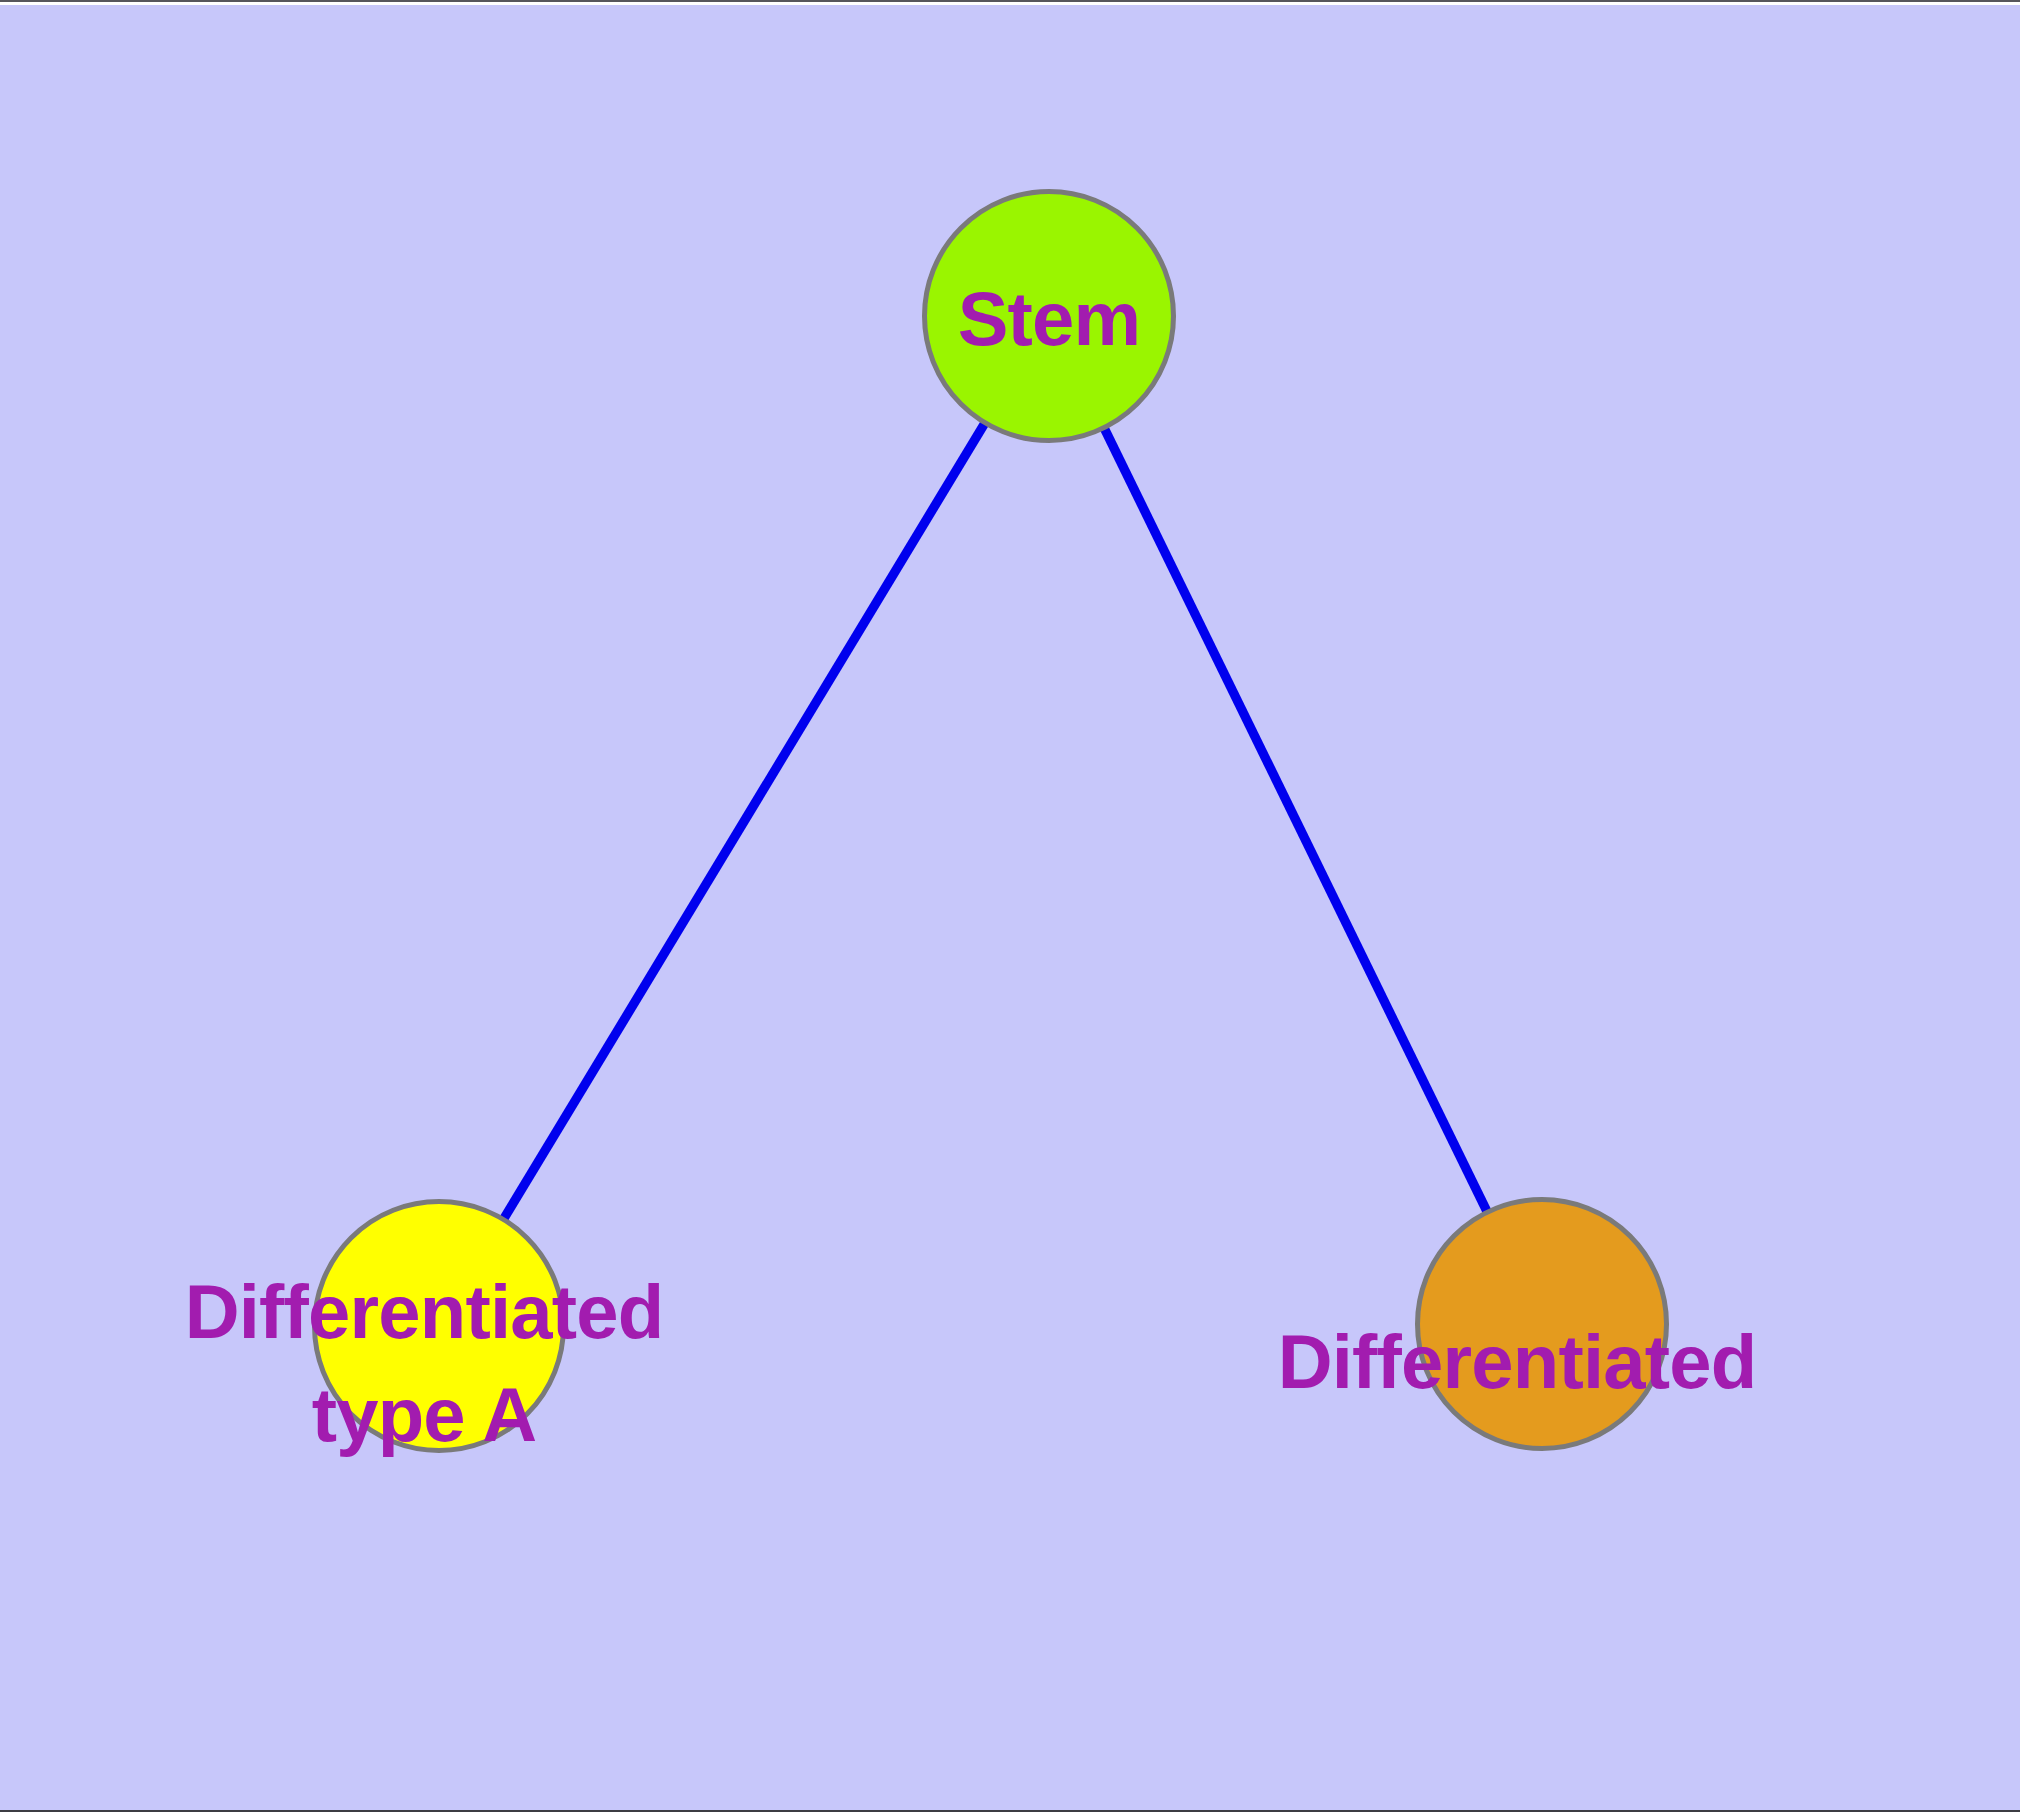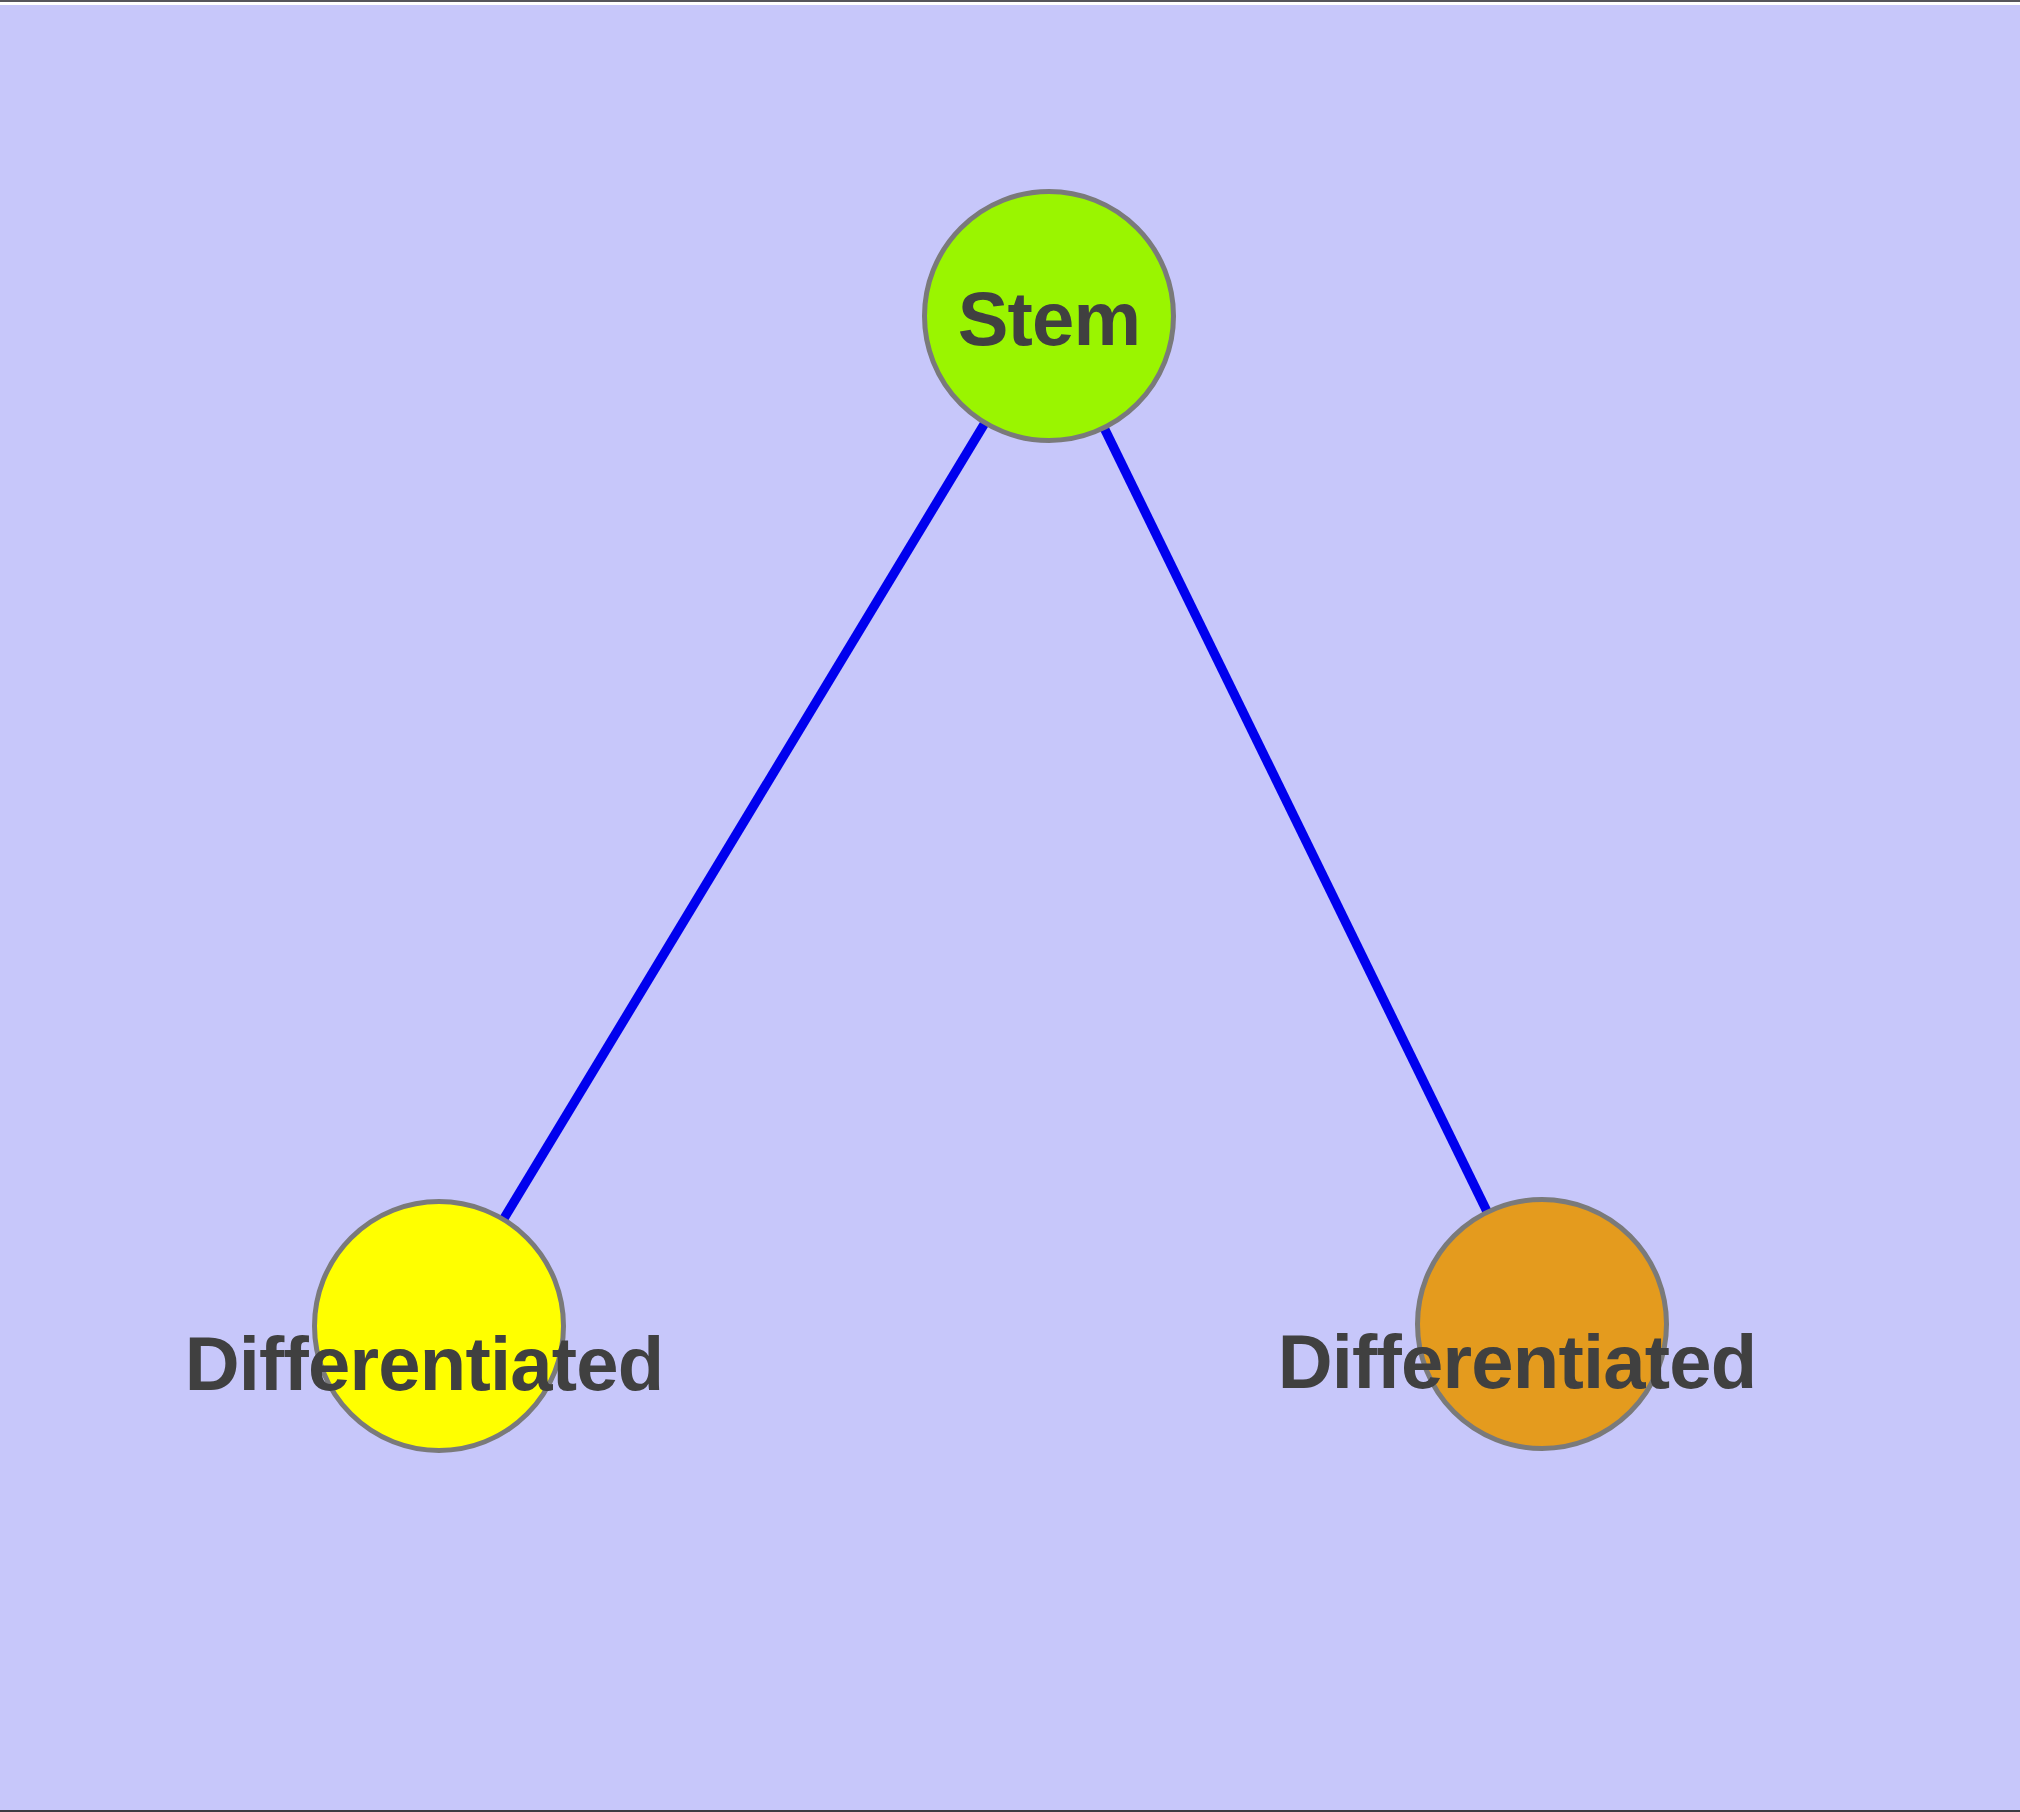"Stem" .node-label { color: #404040 -> #a21caf }
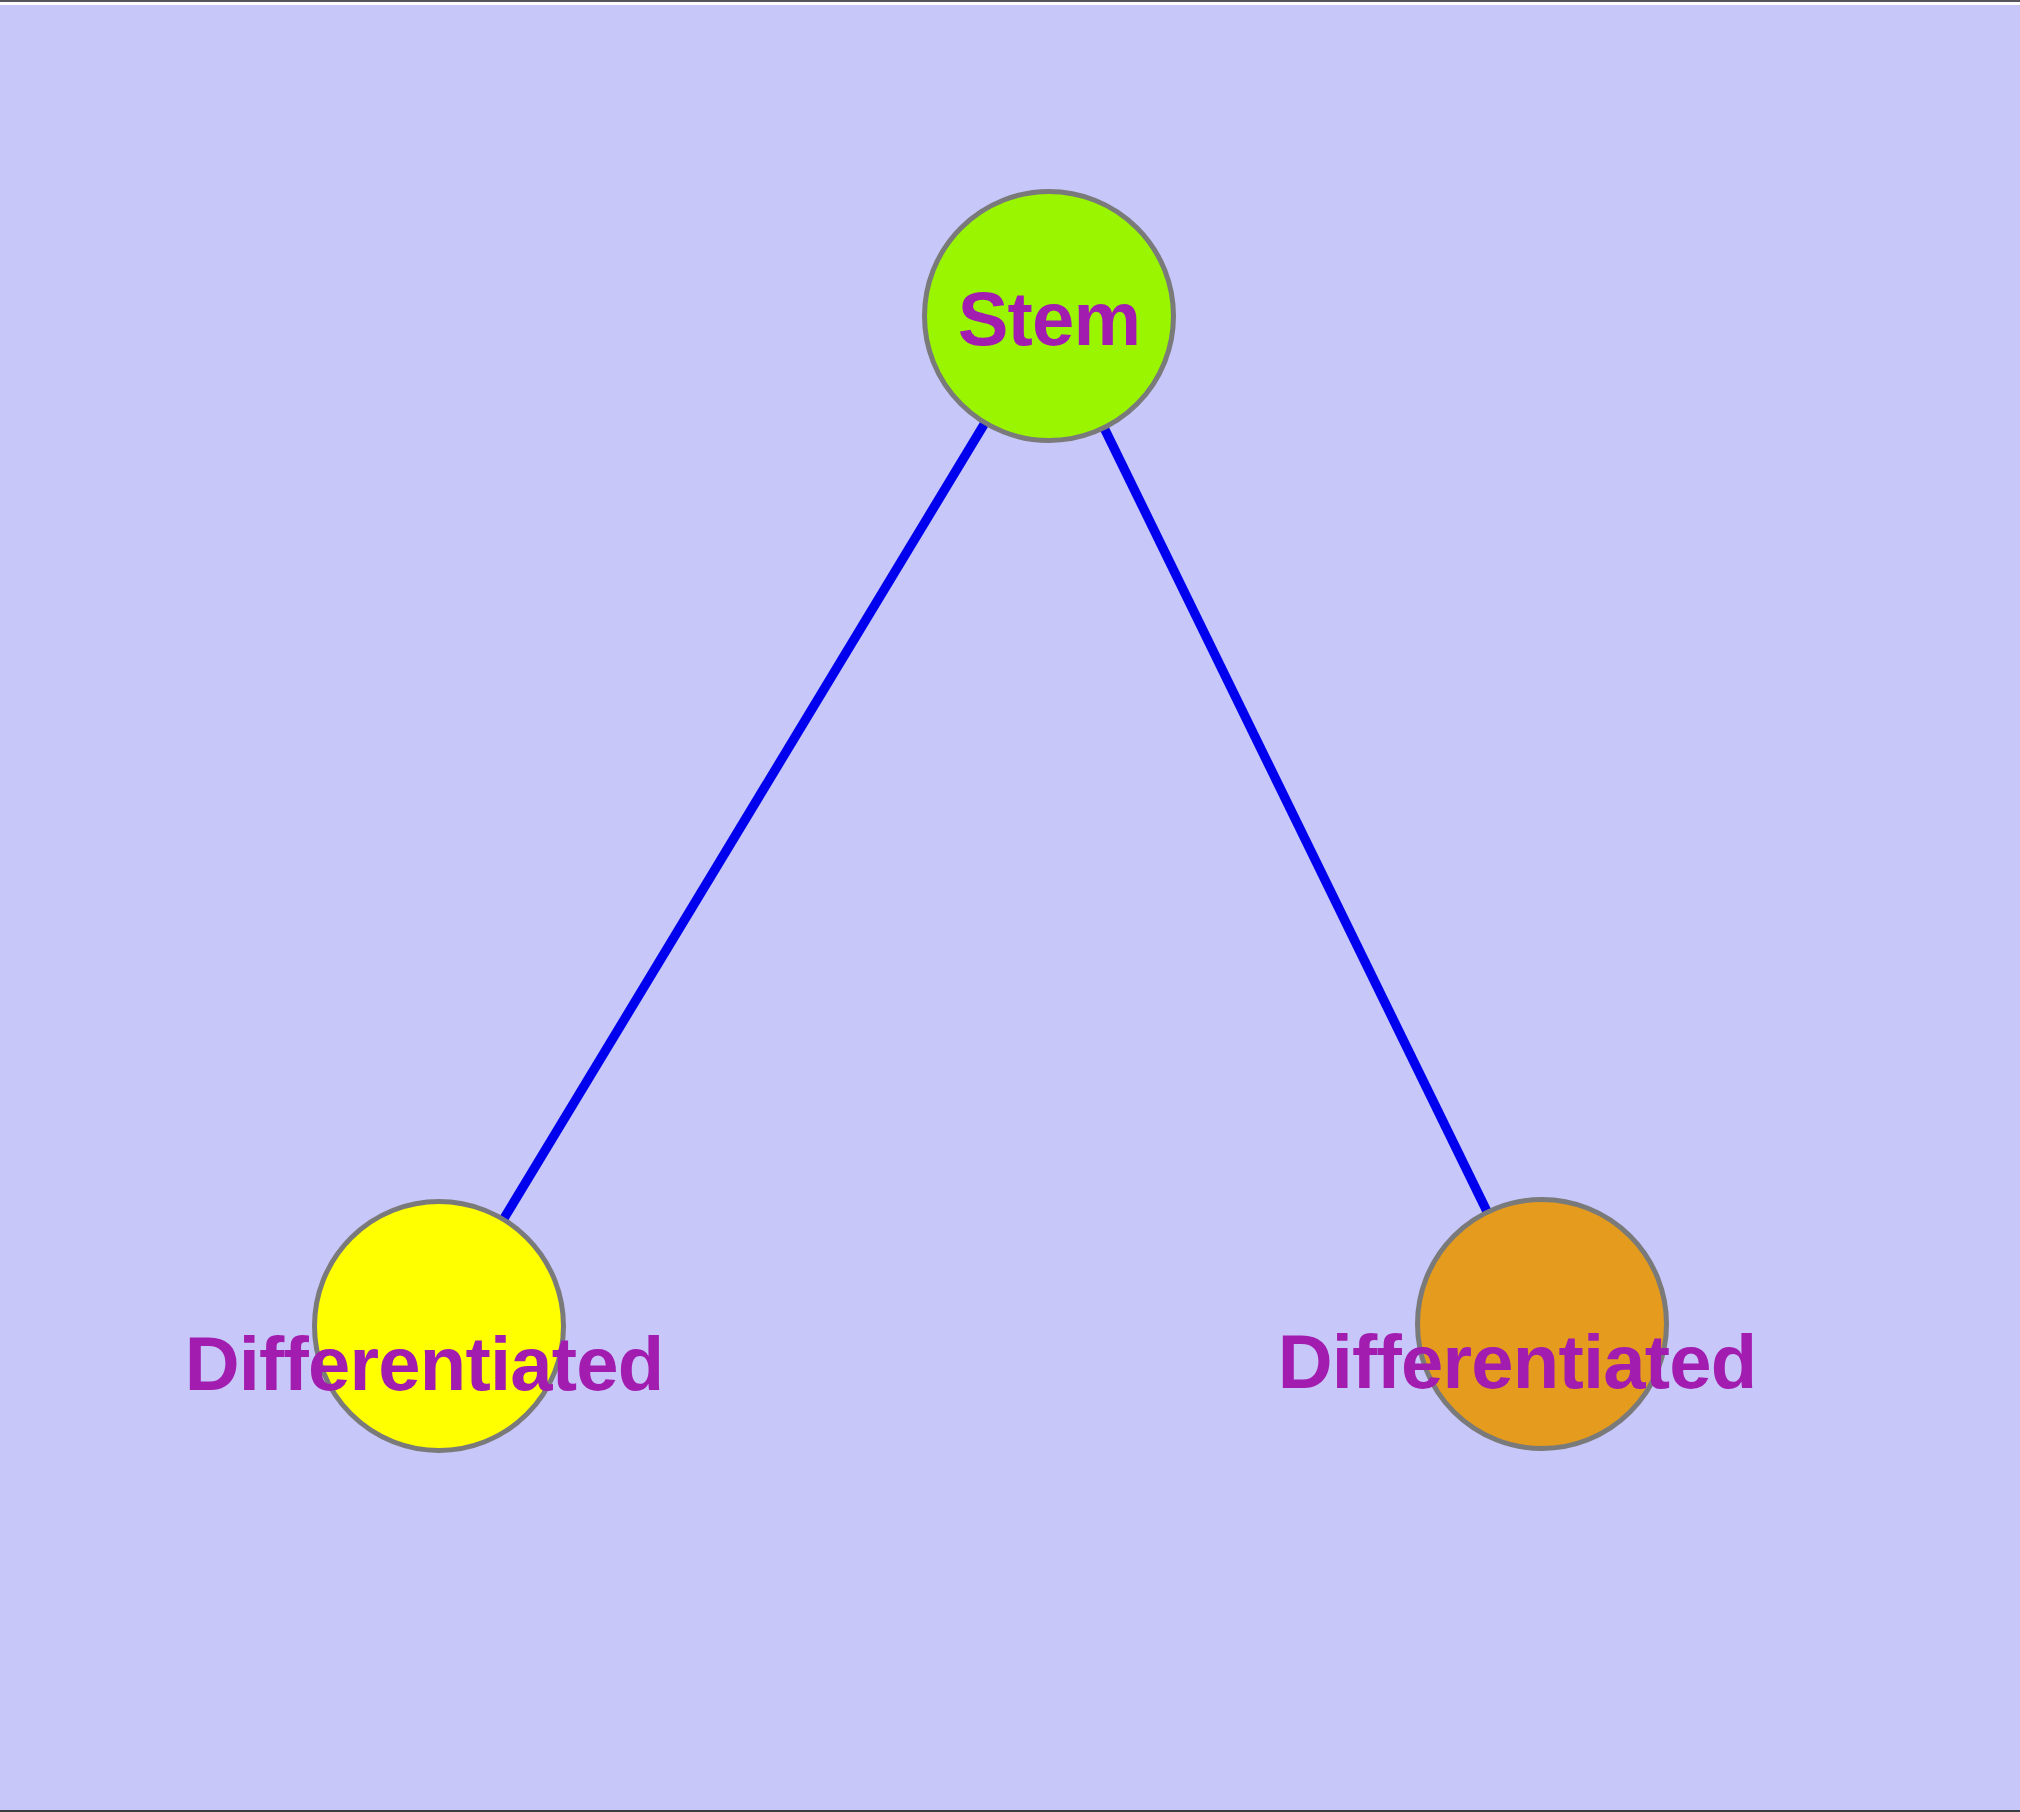"type A" div { html: none -> <div>type A</div> }
